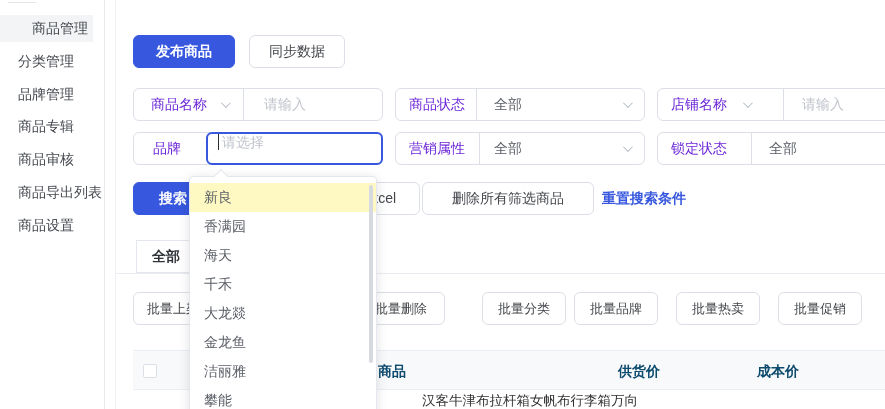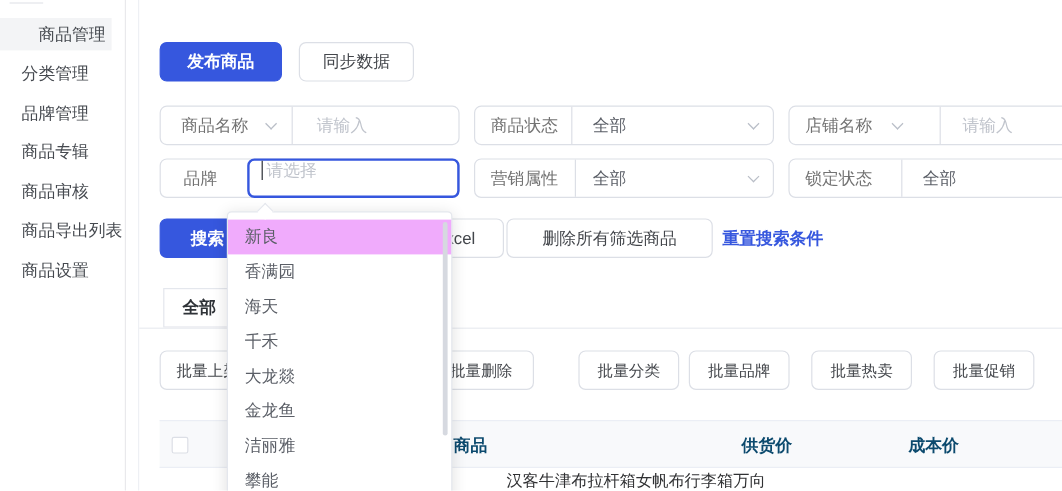"商品名称" .seg-label { color: #737373 -> #6d28d9 }
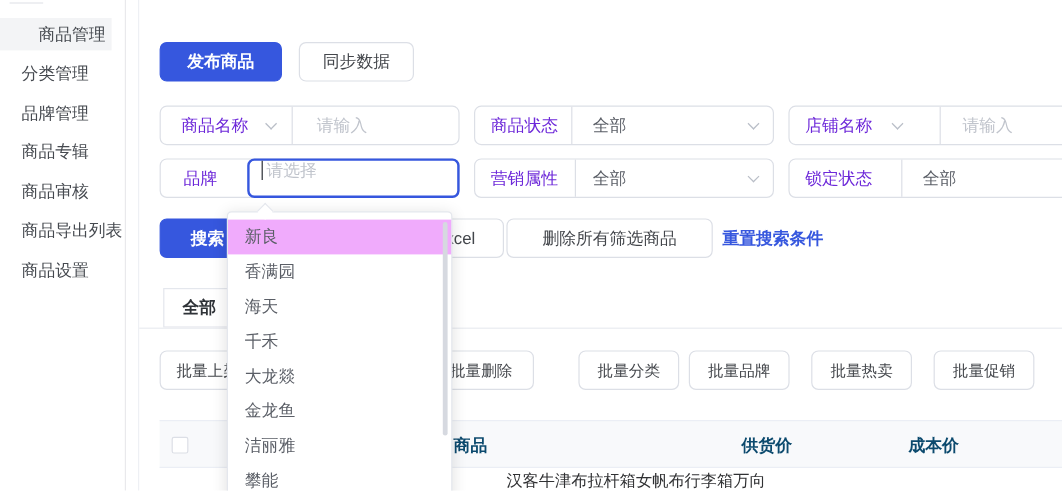"新良" .dd-item.hover { background: #f0abfc -> #fef9c3 }
